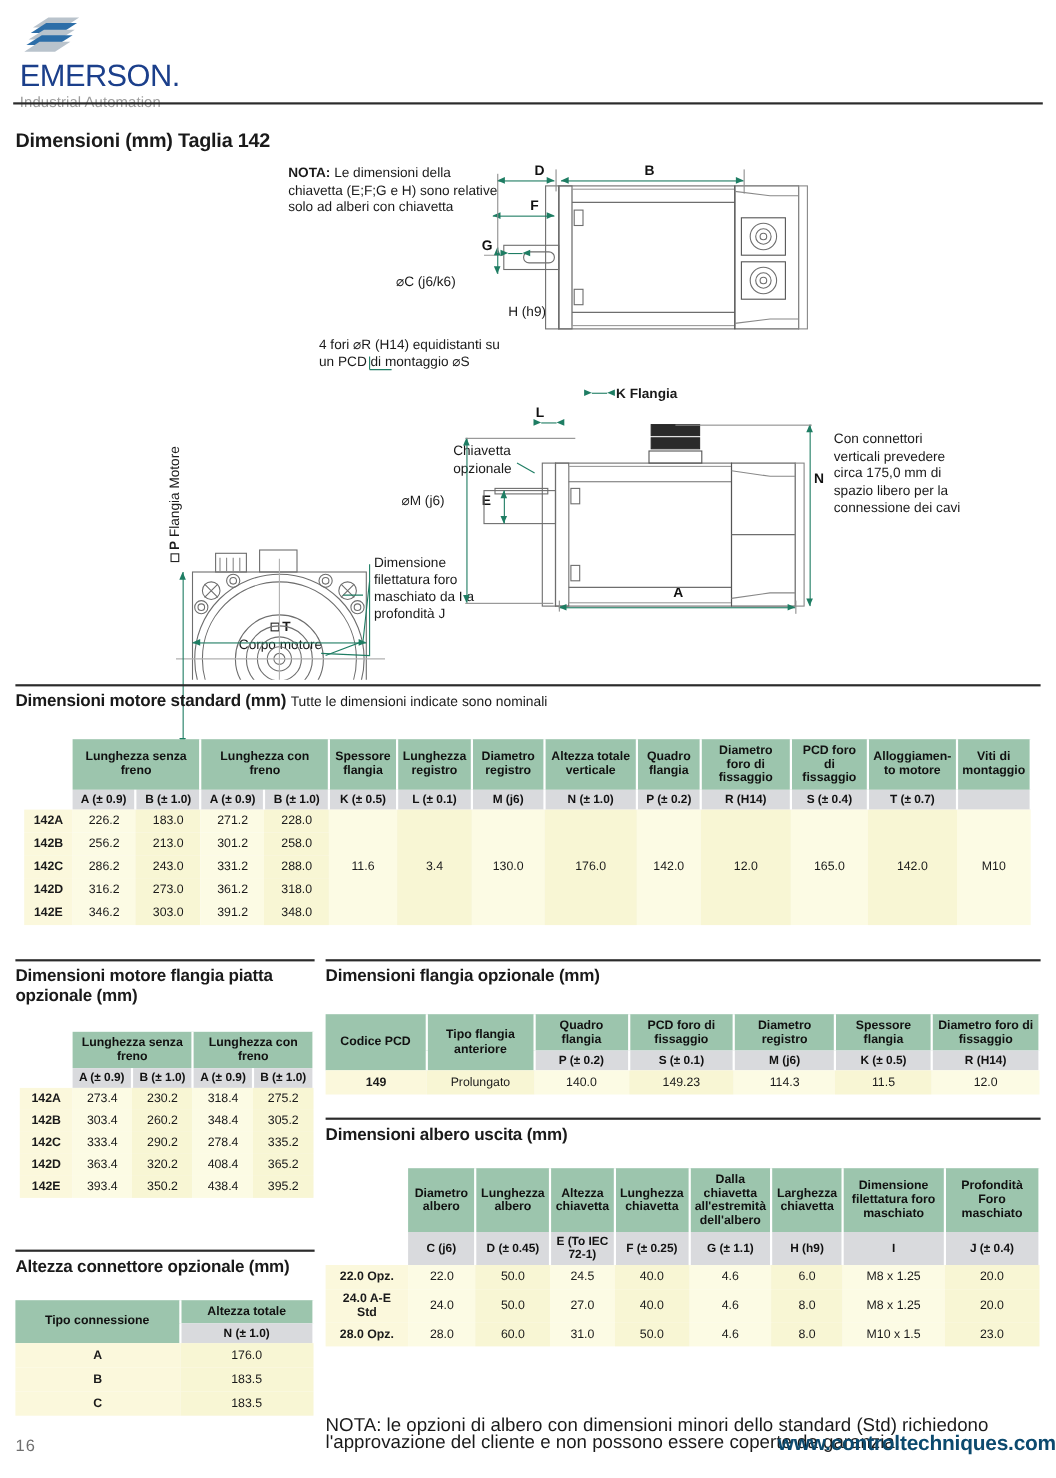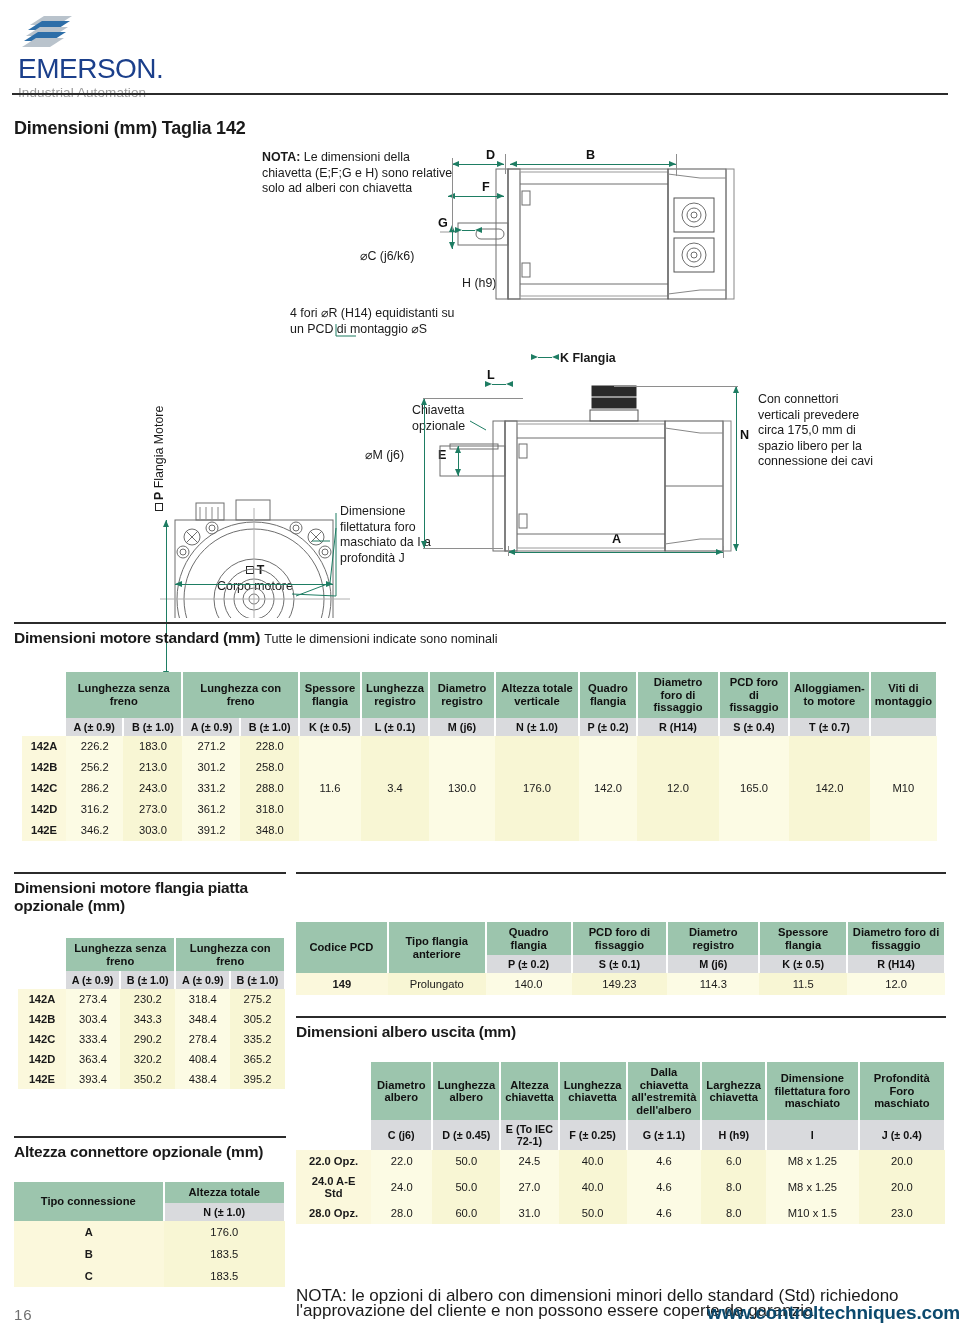"Dimensioni flangia opzionale (mm)" div.sec-head { html: none -> <div>Dimensioni flangia opzionale (mm)</div> }
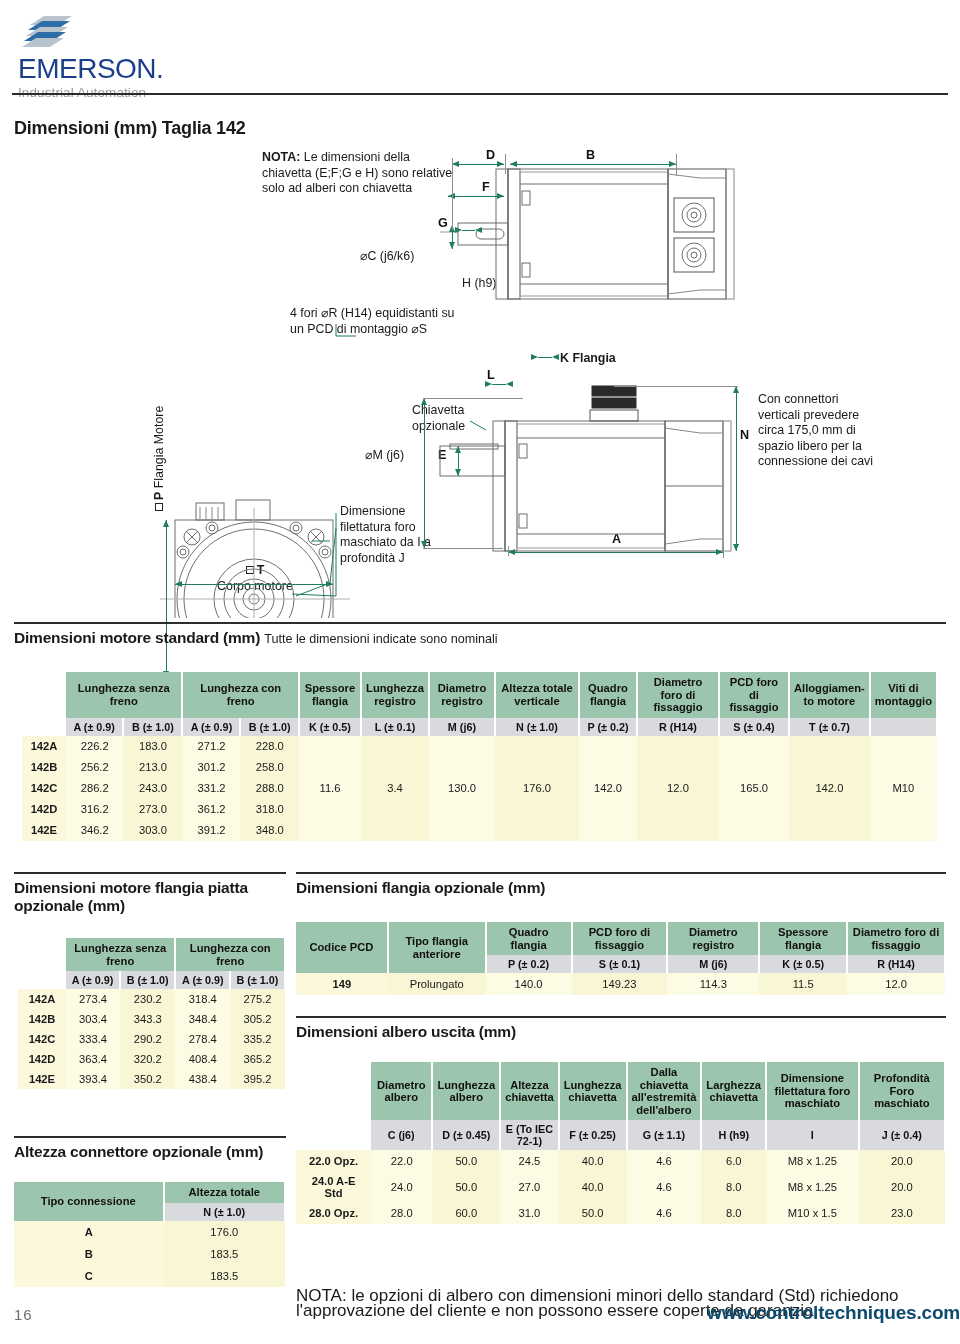"343.3" td.cell { text: 343.3 -> 260.2 }
